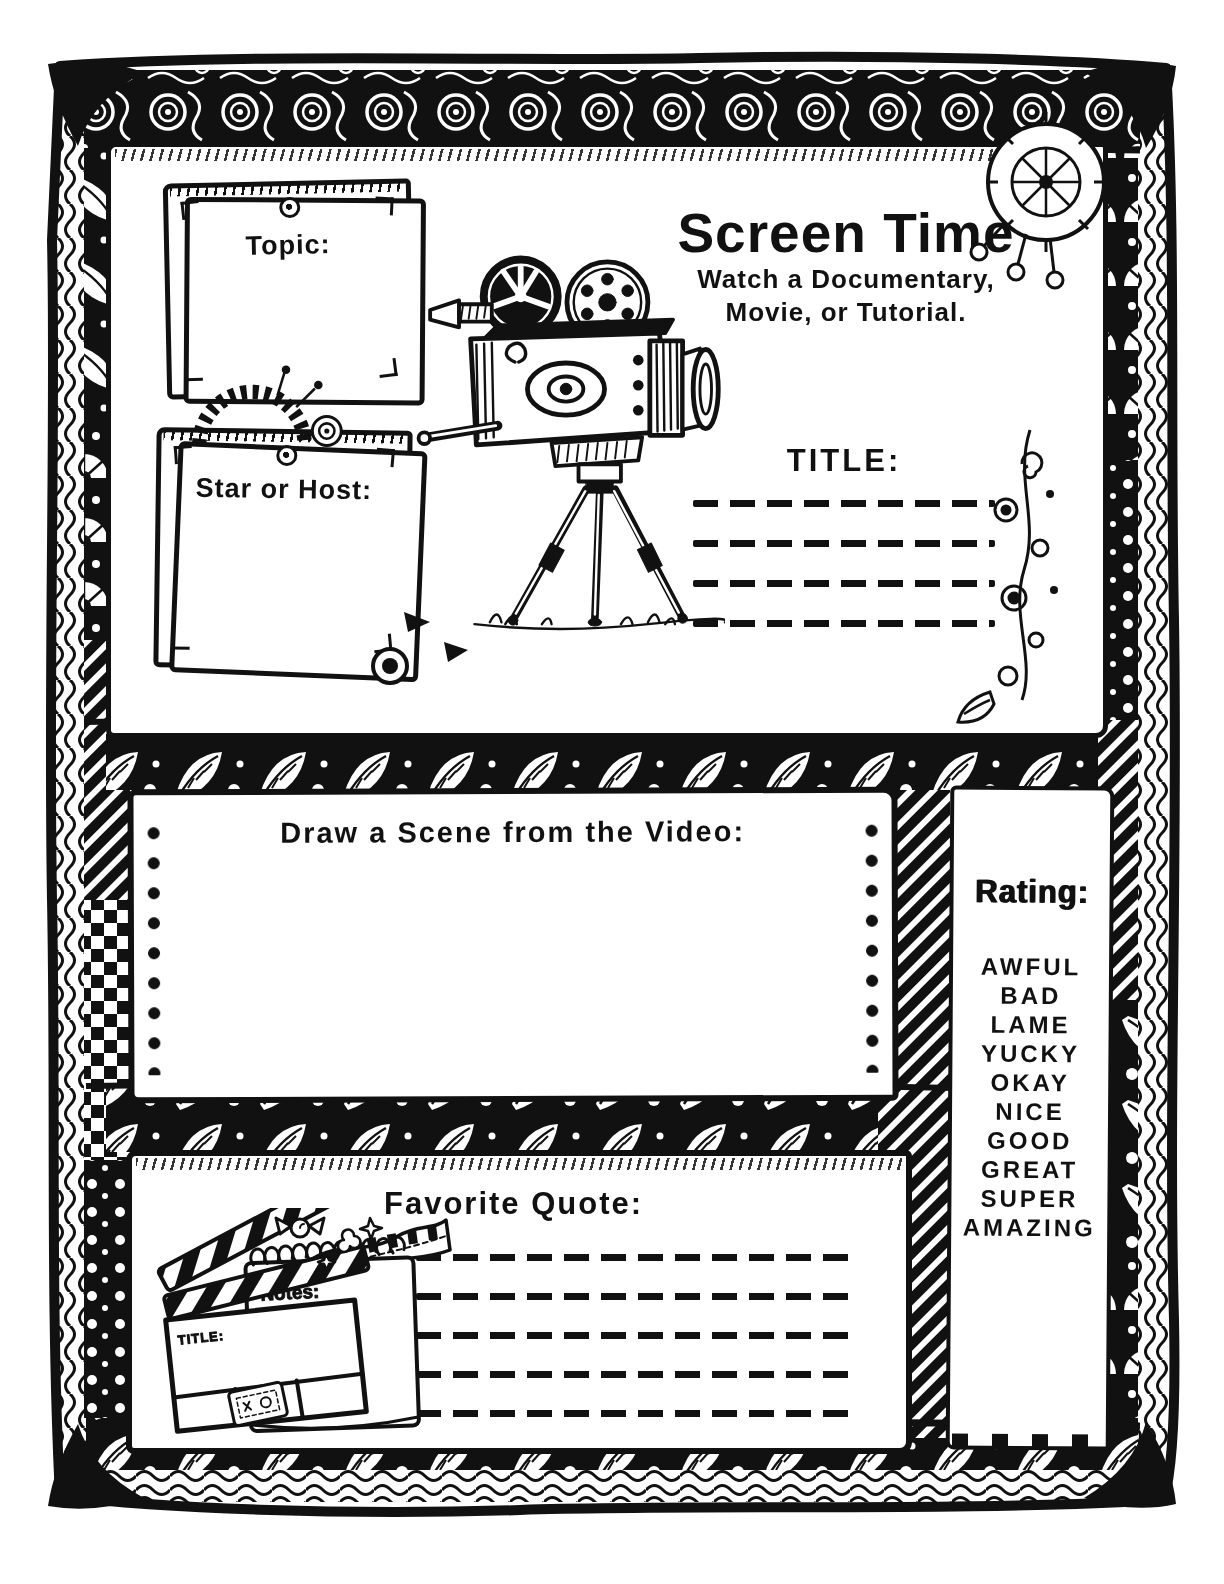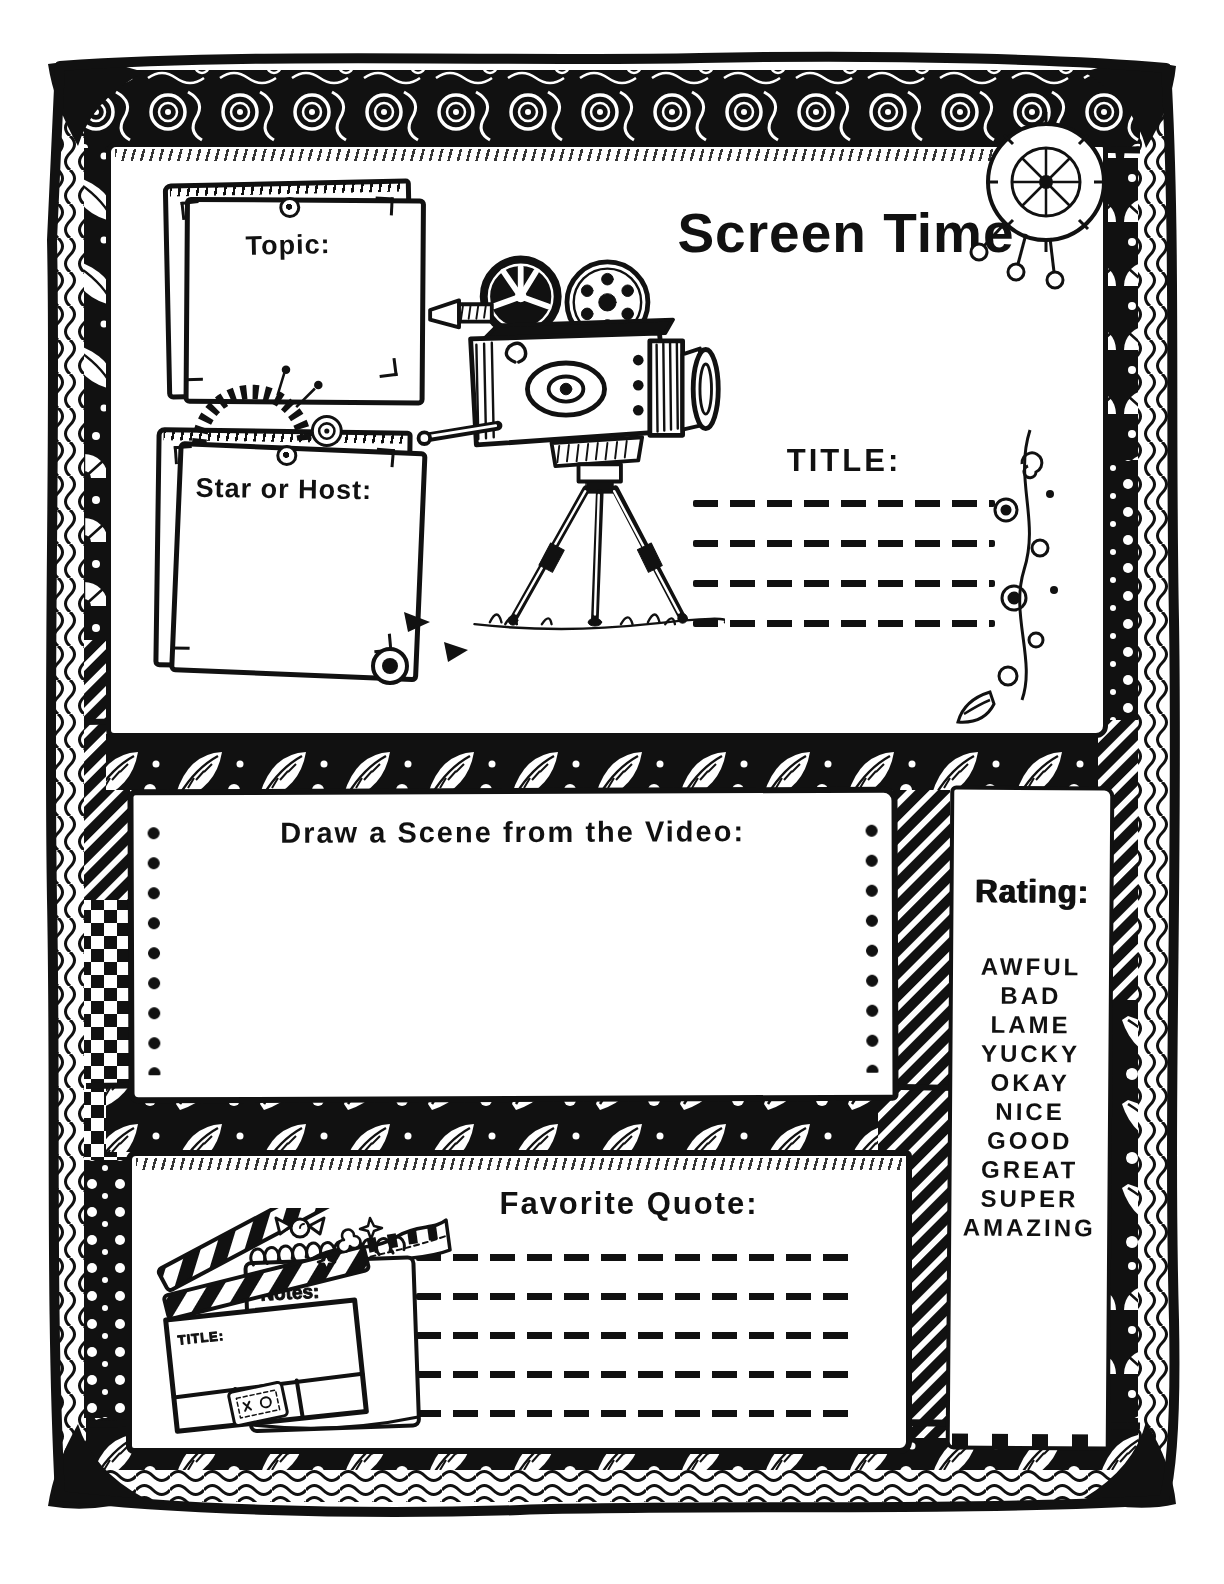"Watch a Documentary," div.subtitle-line { html: none -> <div>Watch a Documentary,</div> }
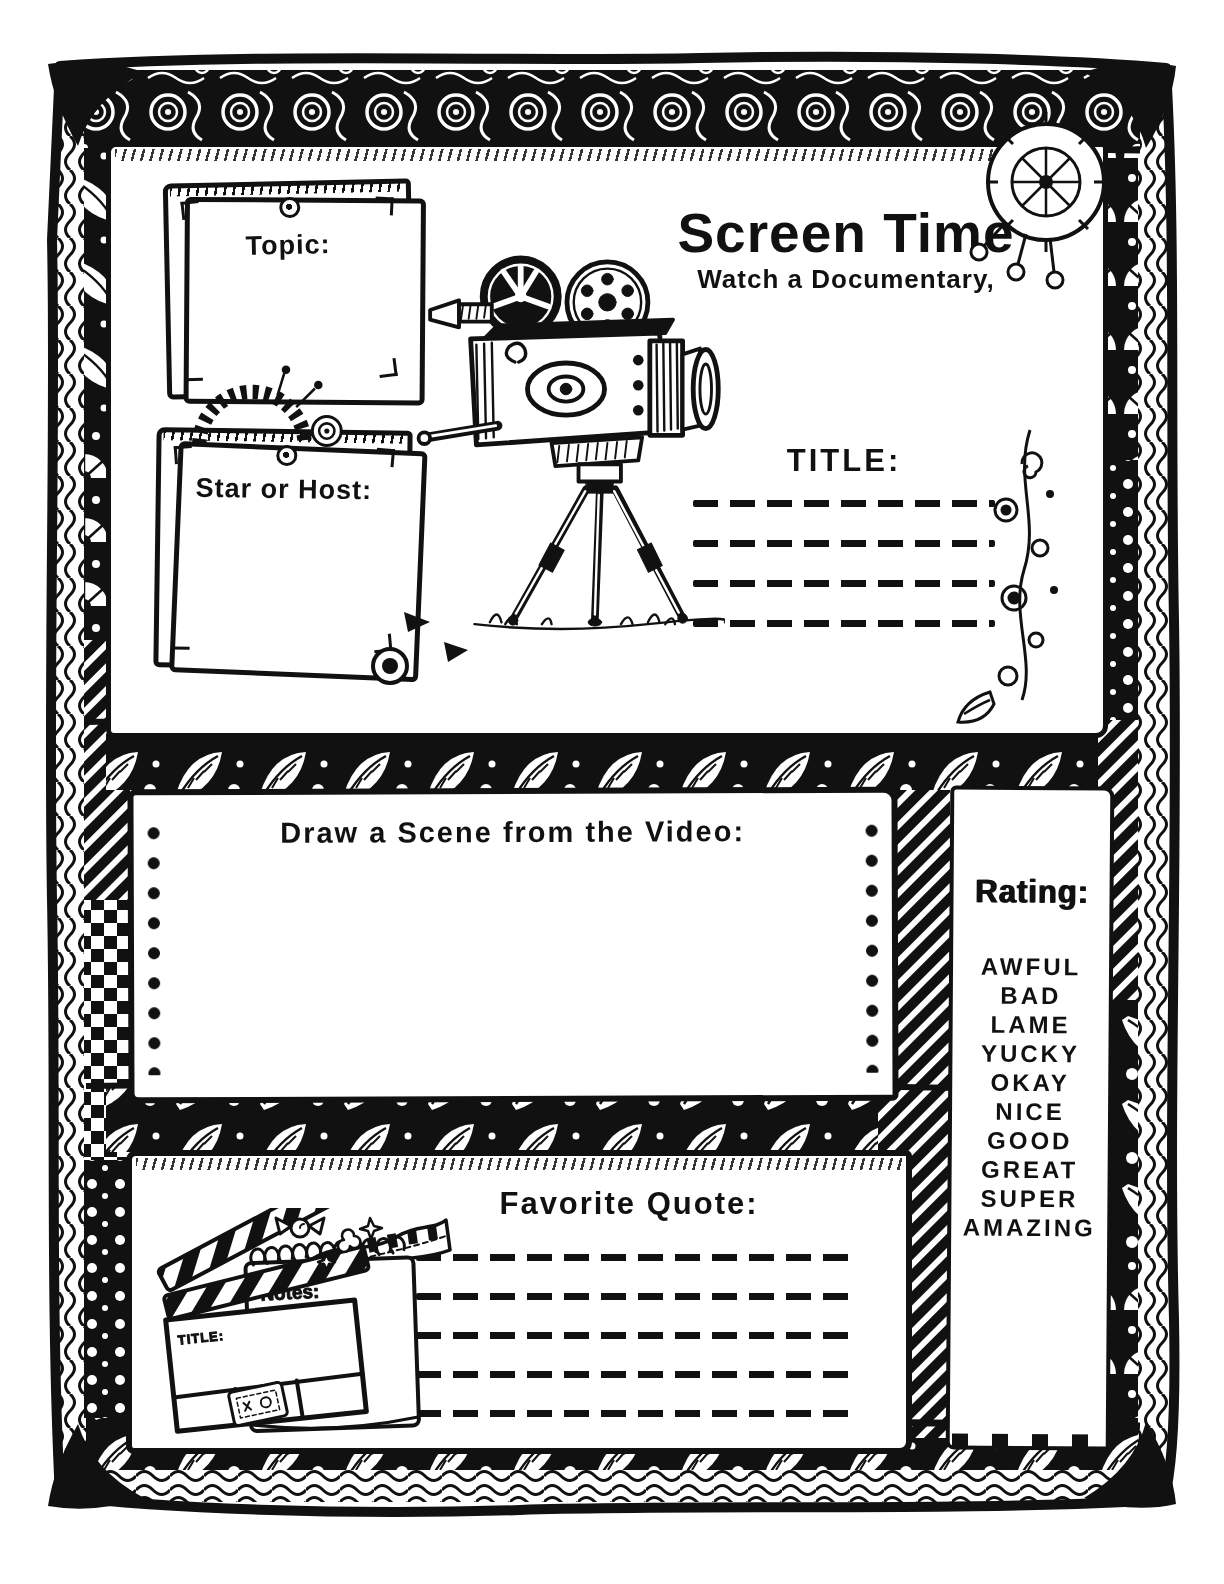"Movie, or Tutorial." div.subtitle-line { html: none -> <div>Movie, or Tutorial.</div> }
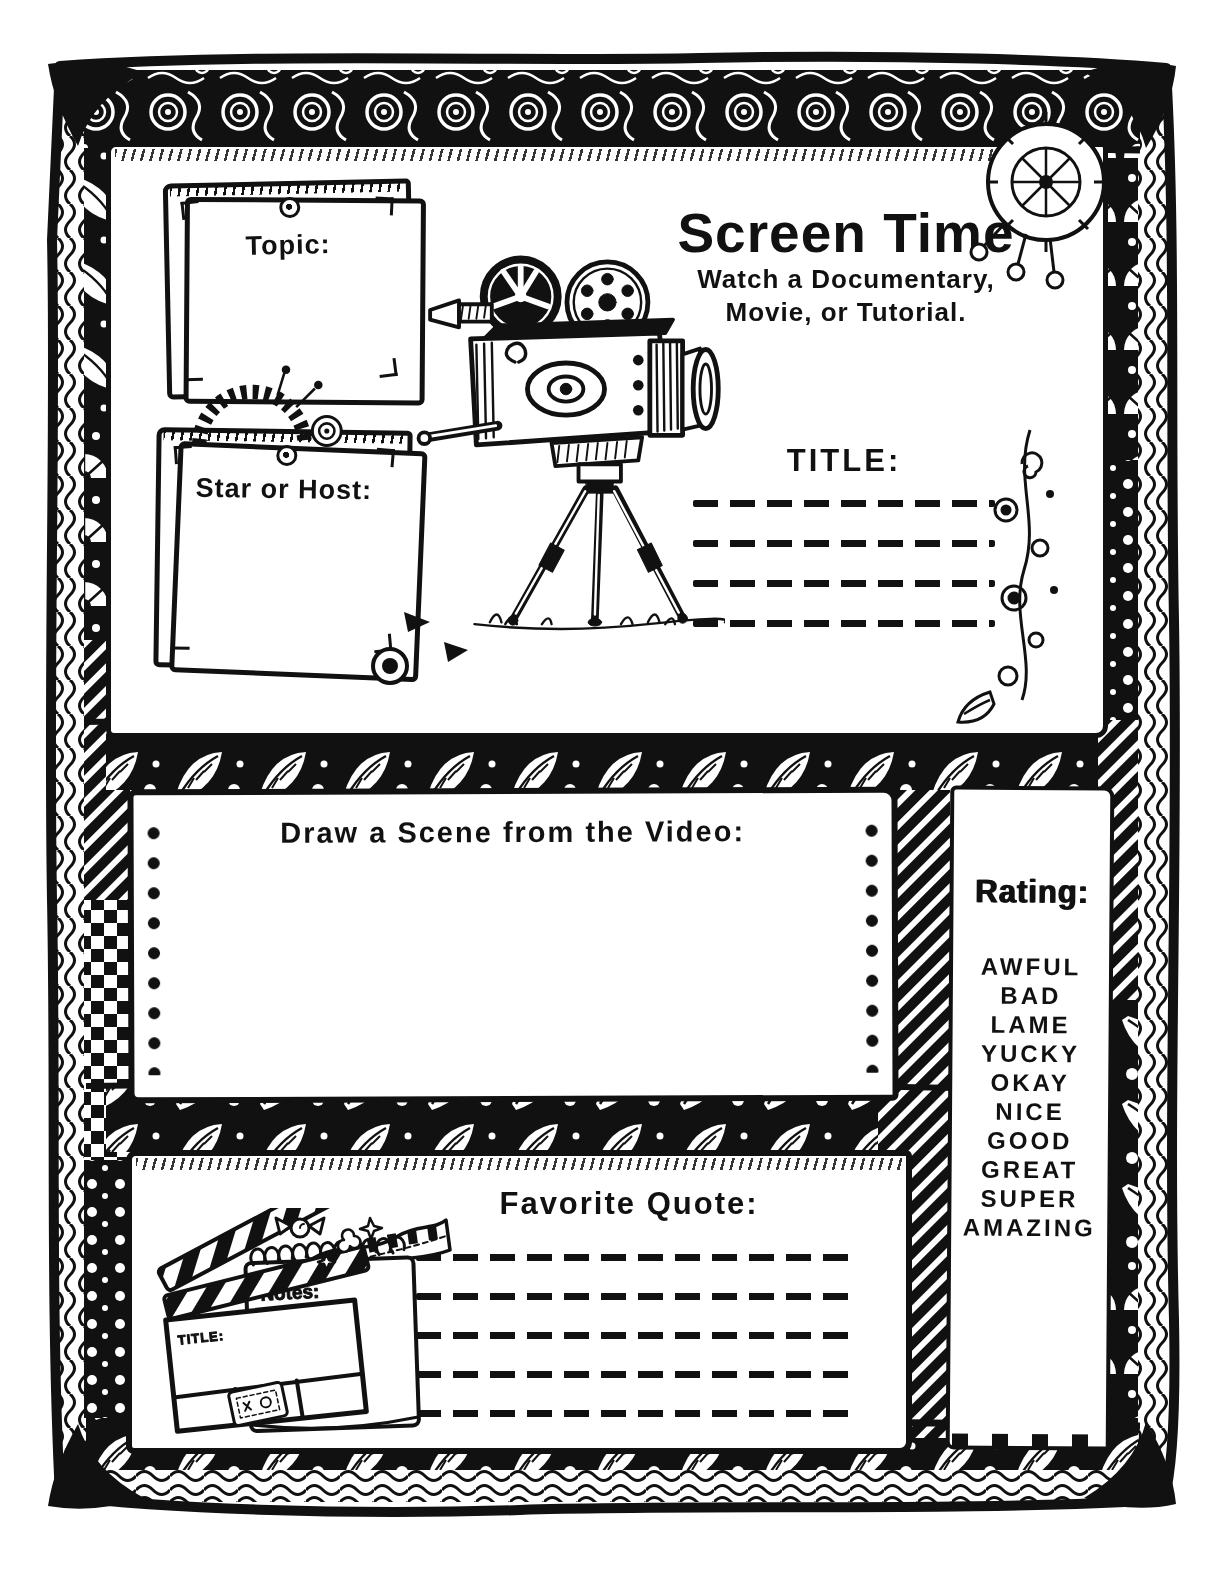"Favorite Quote:" .quote-heading { text-align: center -> none }
